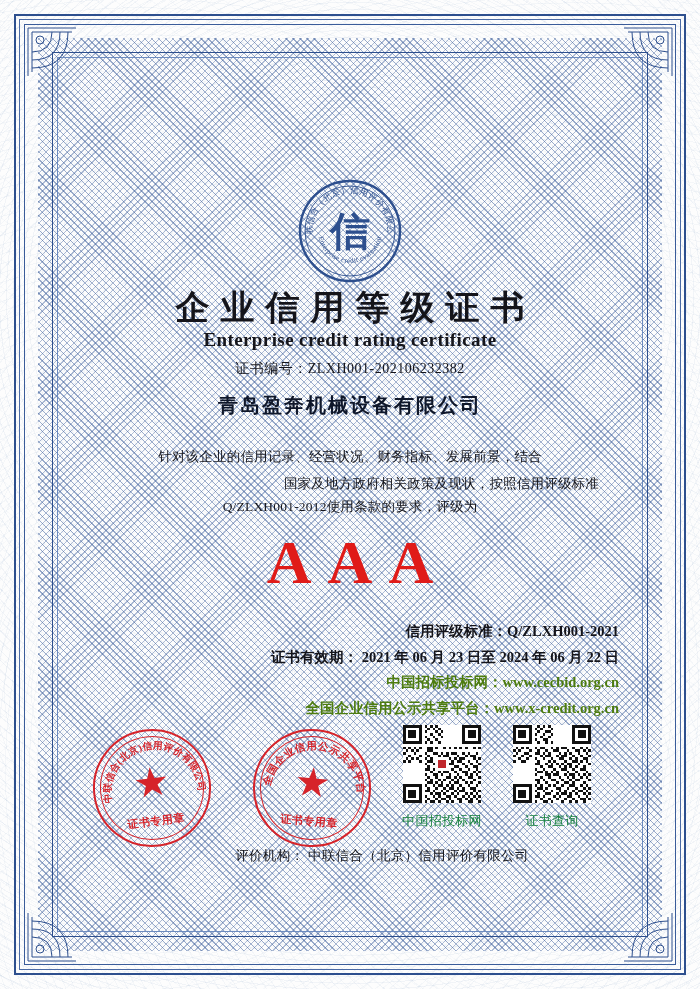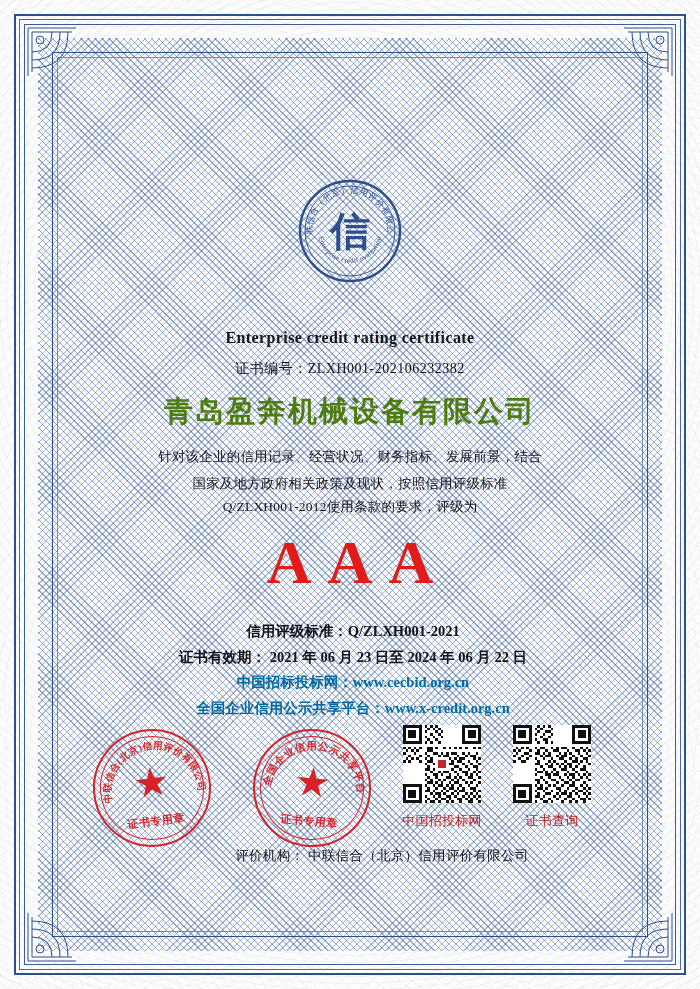"企业信用等级证书" div.title-cn { html: none -> <div>企业信用等级证书</div> }
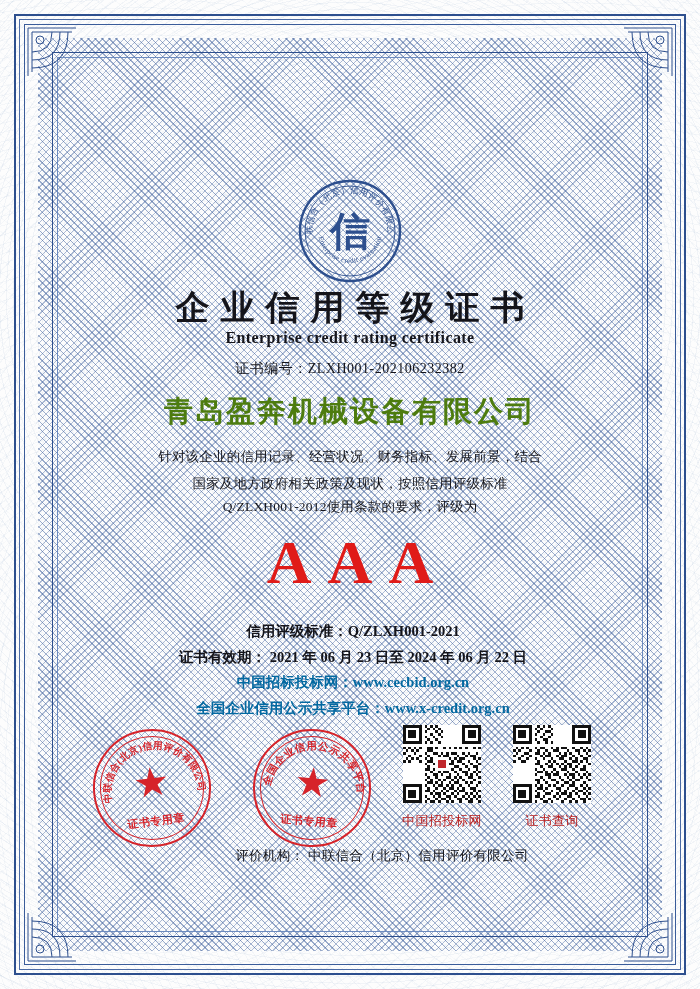"Enterprise credit rating certificate" .title-en { font-size: 16px -> 19px }
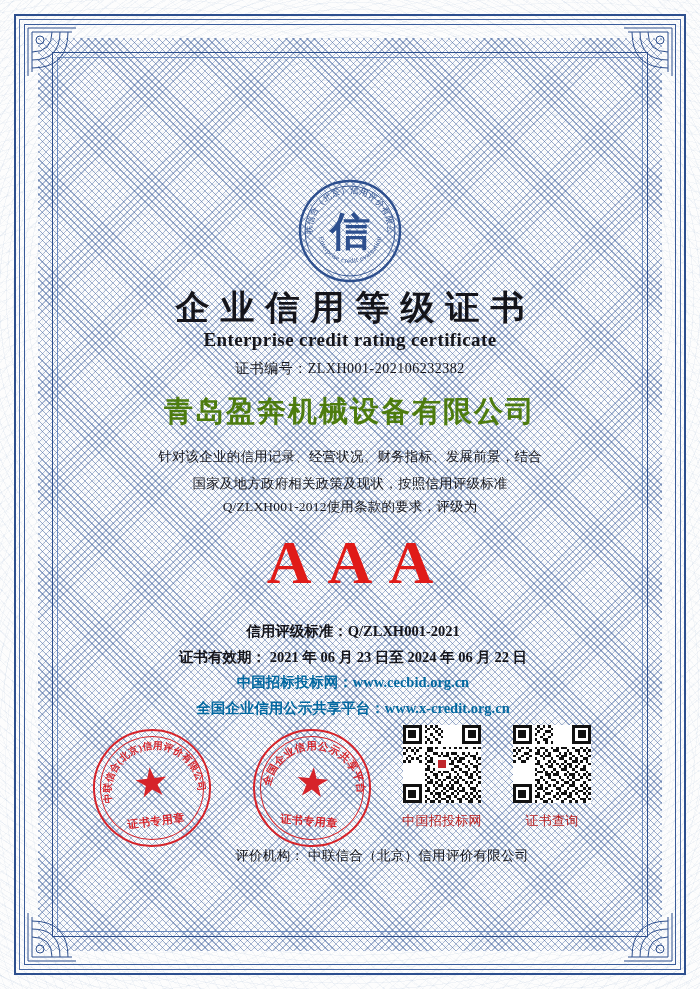"青岛盈奔机械设备有限公司" .company { color: #4d7c0f -> #0f172a; font-size: 29px -> 20px }
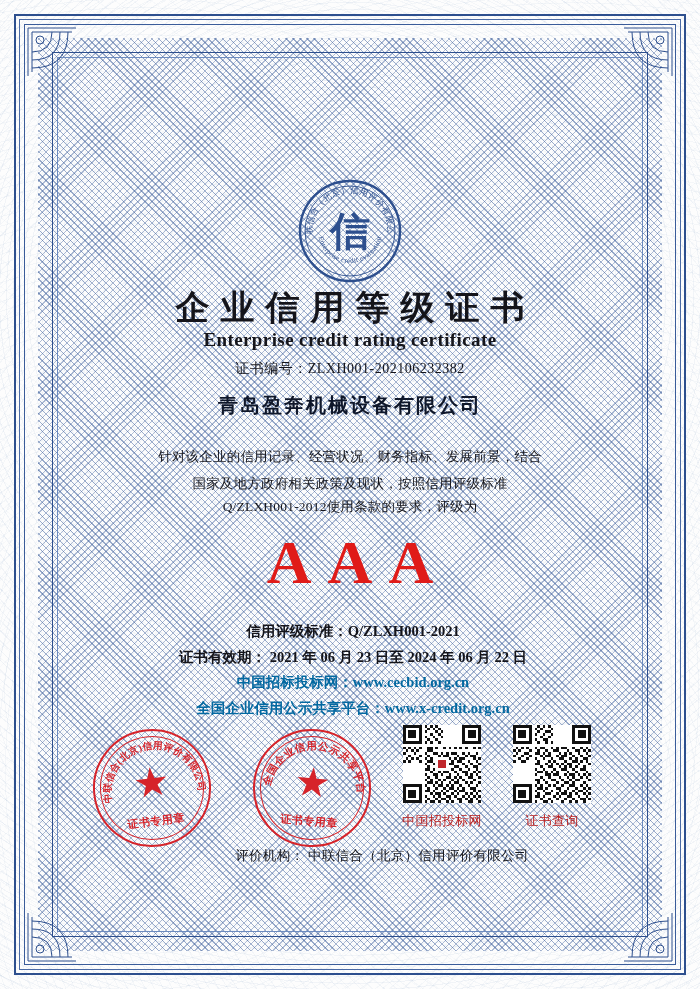"国家及地方政府相关政策及现状，按照信用评级标准" .para-2 { text-align: none -> right }
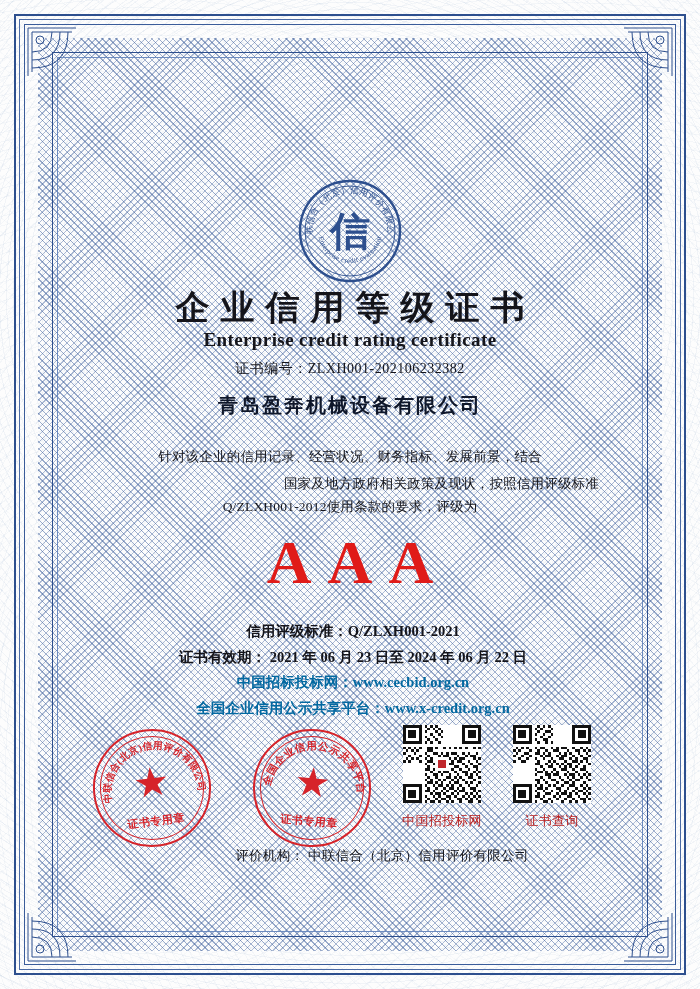"信用评级标准：Q/ZLXH001-2021" .info-block { left: 36px -> 42px; text-align: center -> right }
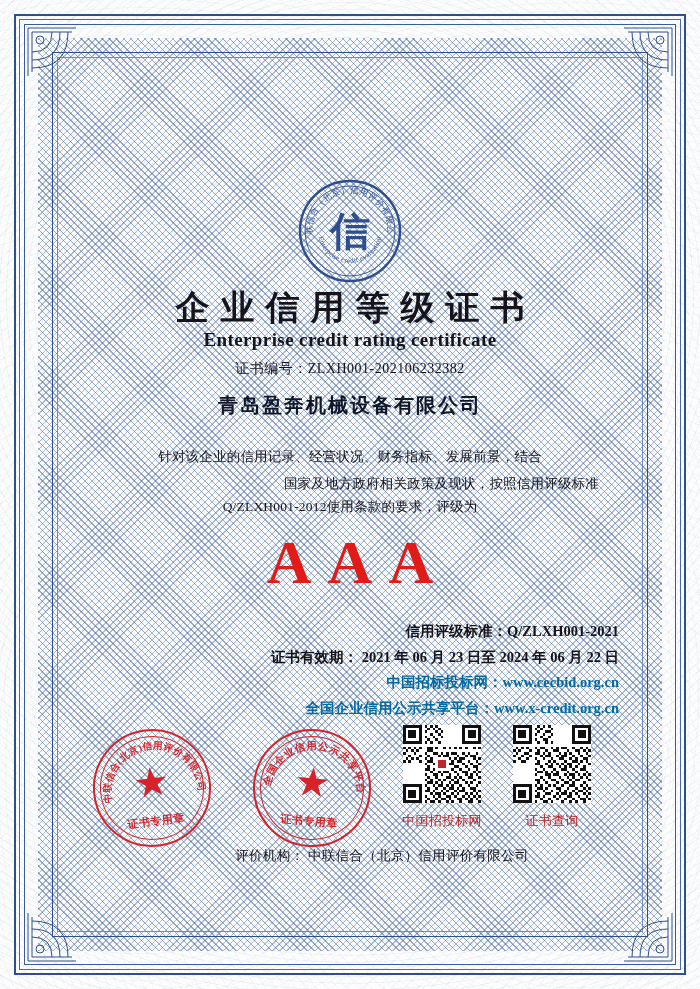"中国招标投标网：www.cecbid.org.cn" .info-block .link { color: #0369a1 -> #4d7c0f }
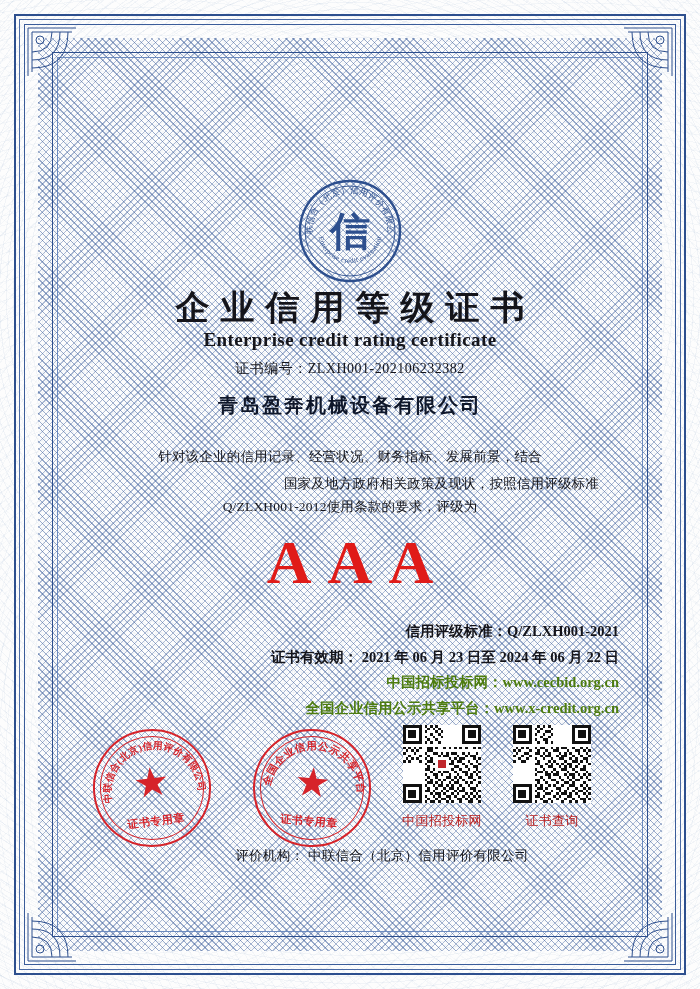"中国招投标网" .qr-caption { color: #b91c1c -> #15803d }
